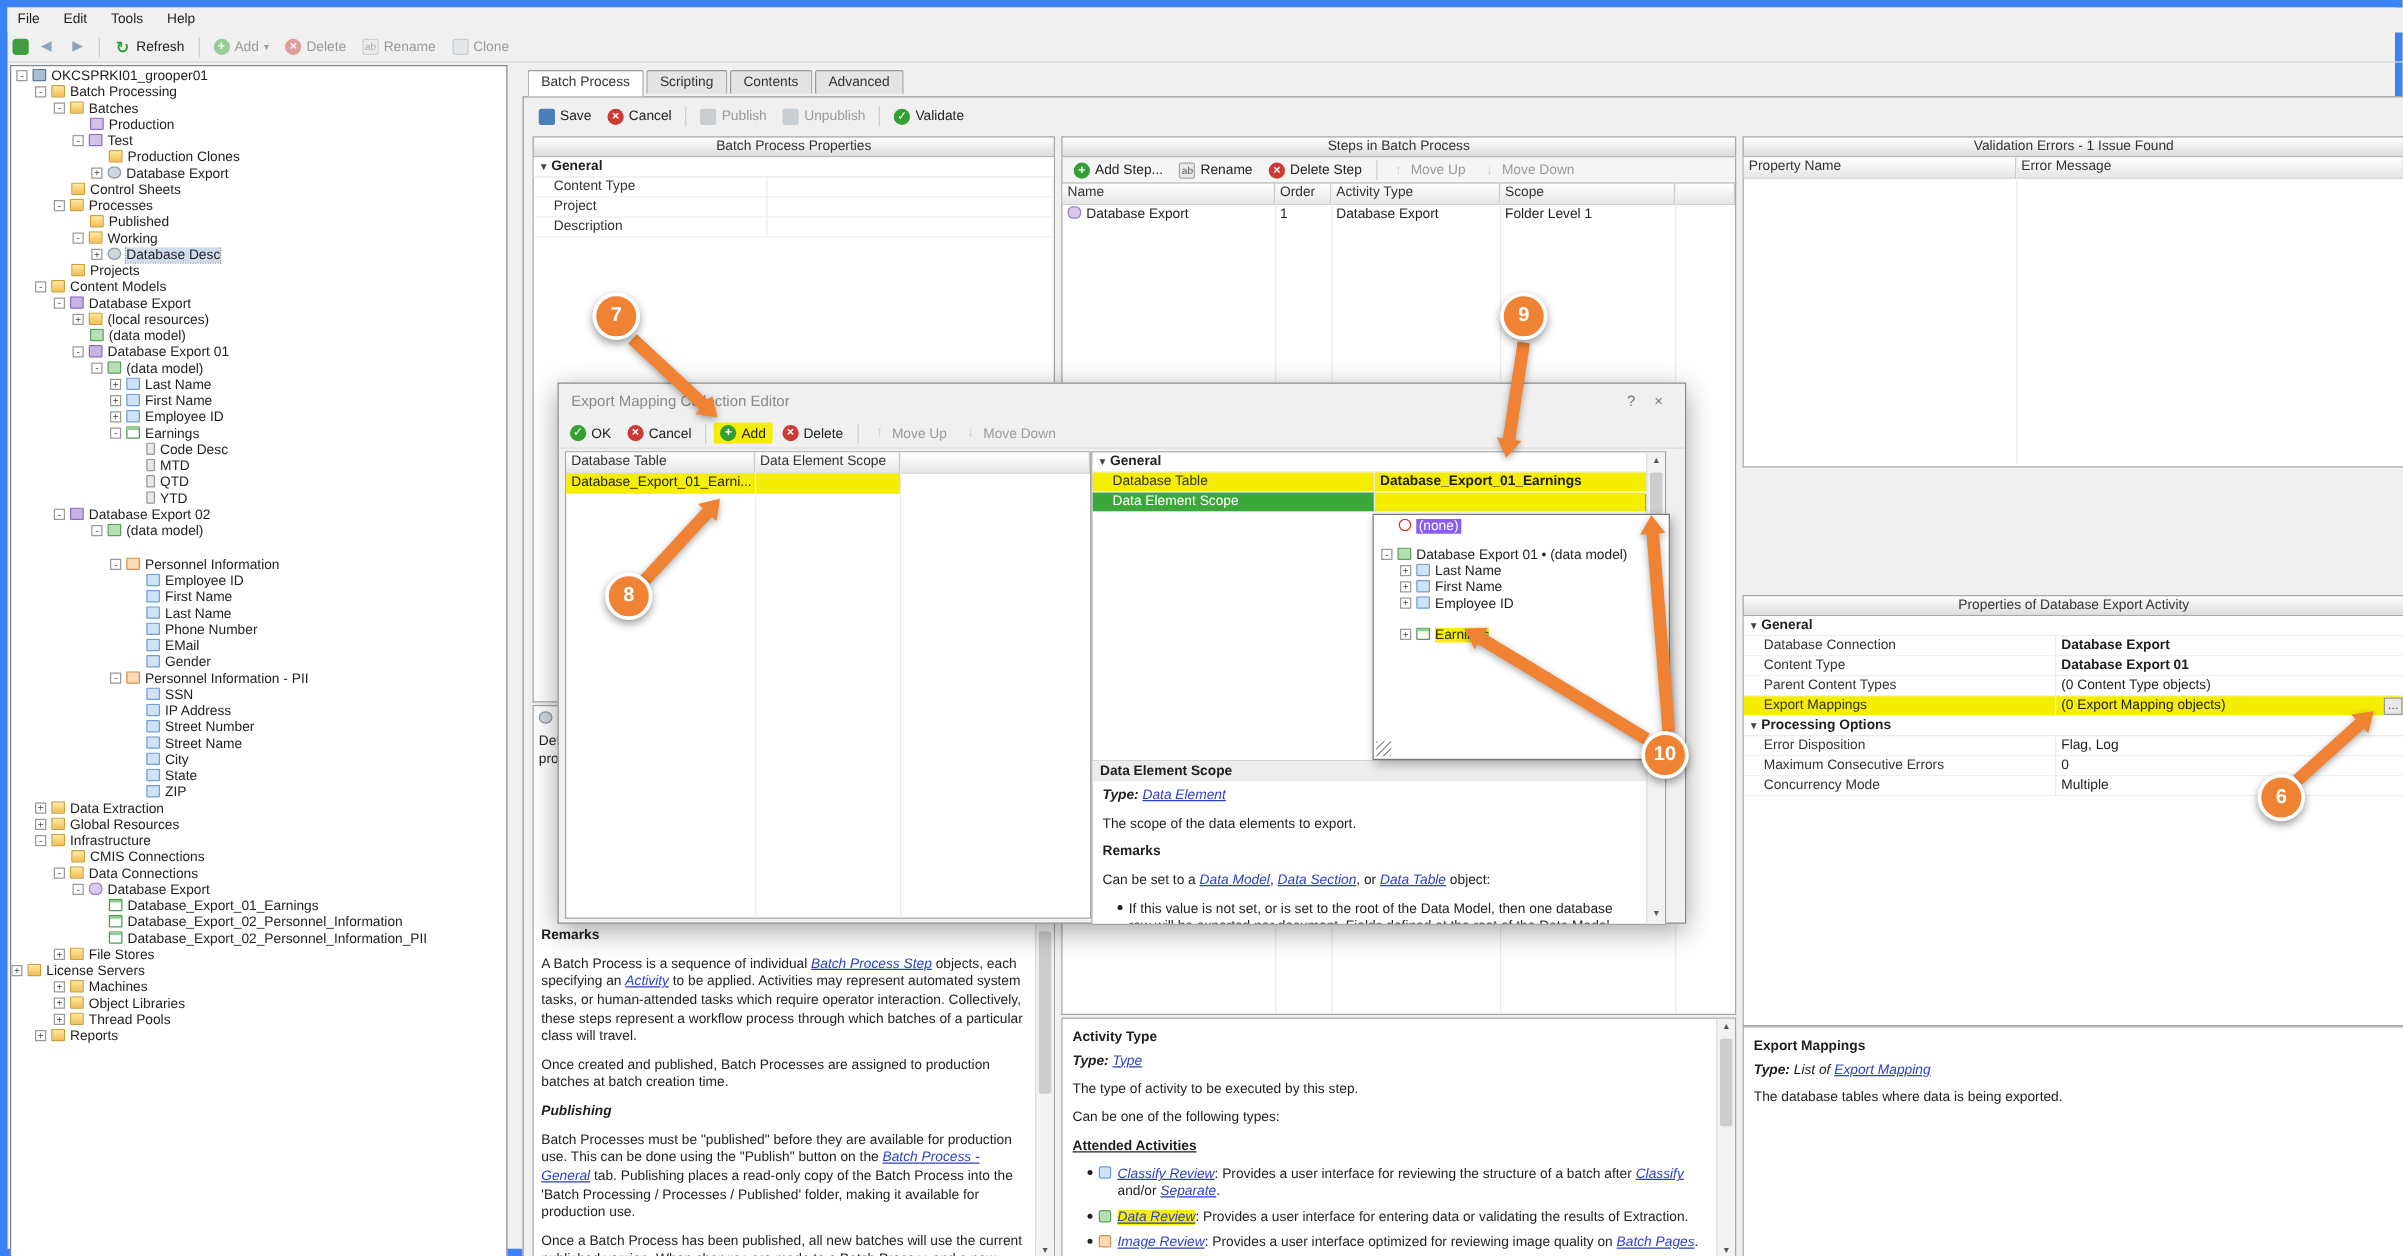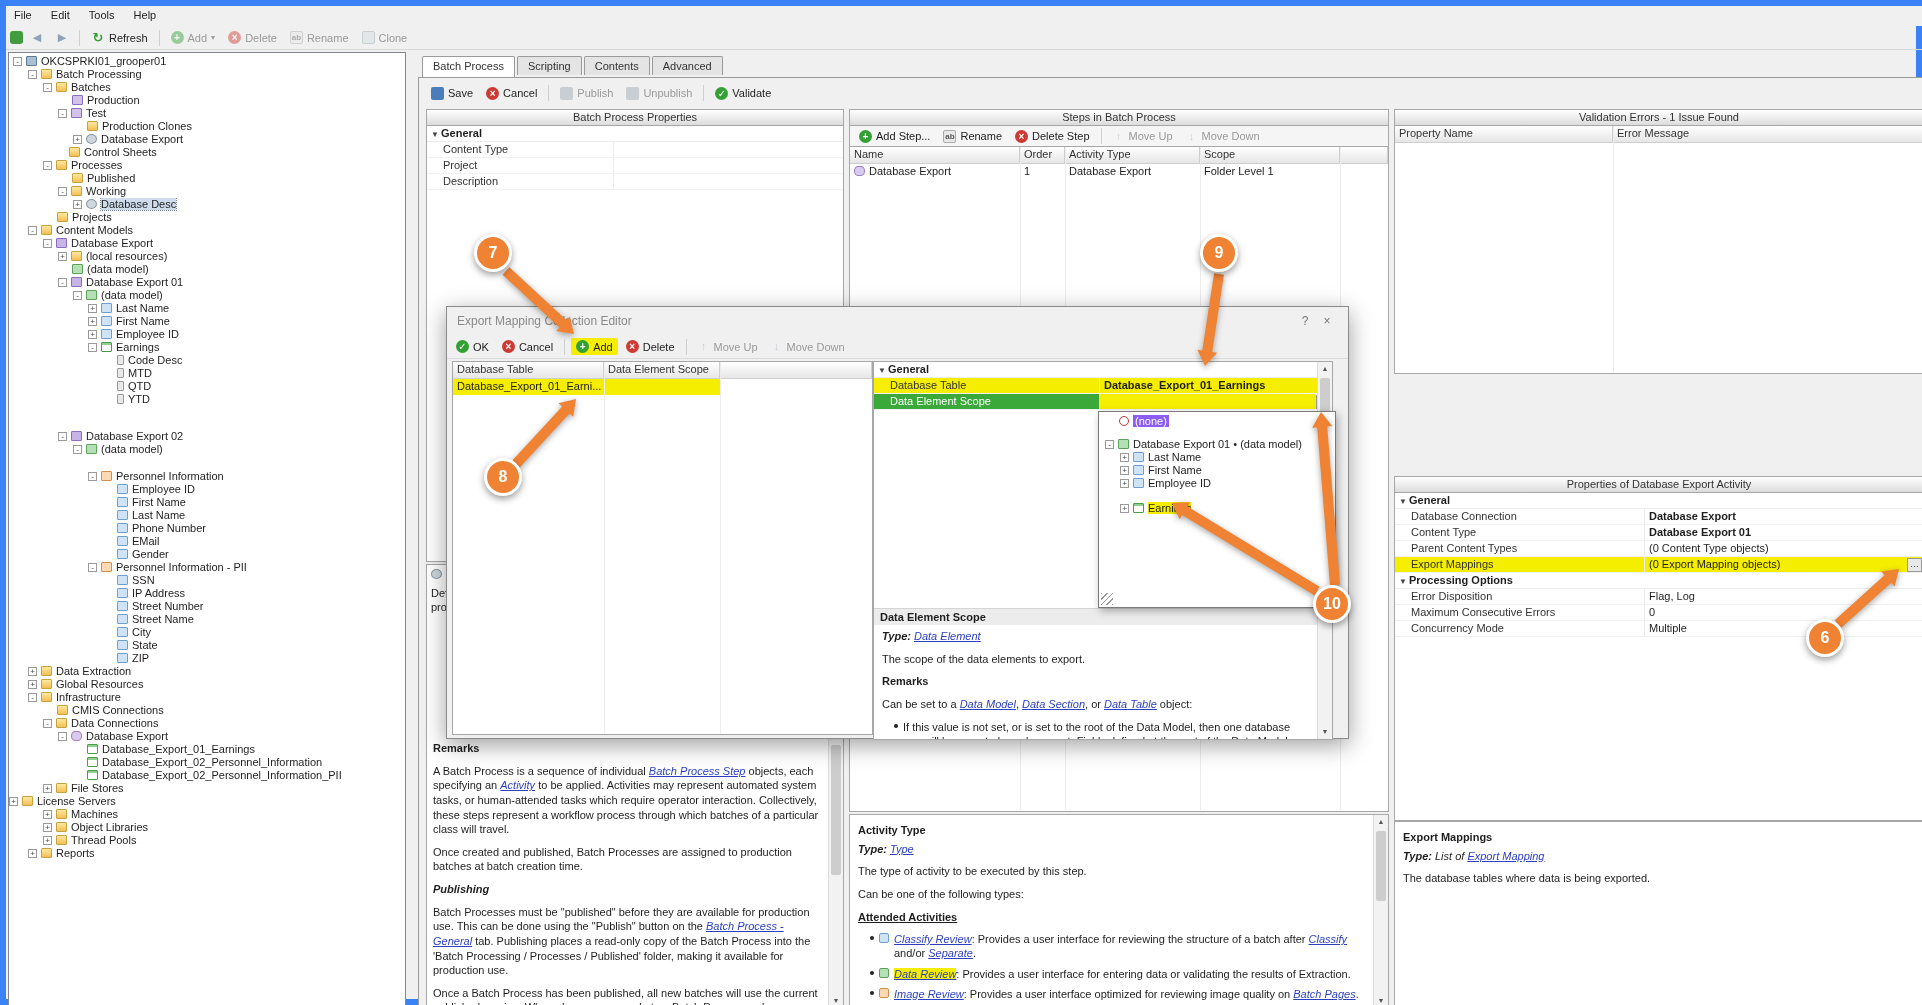"ab" .mi-ab { font-weight: bold -> normal }
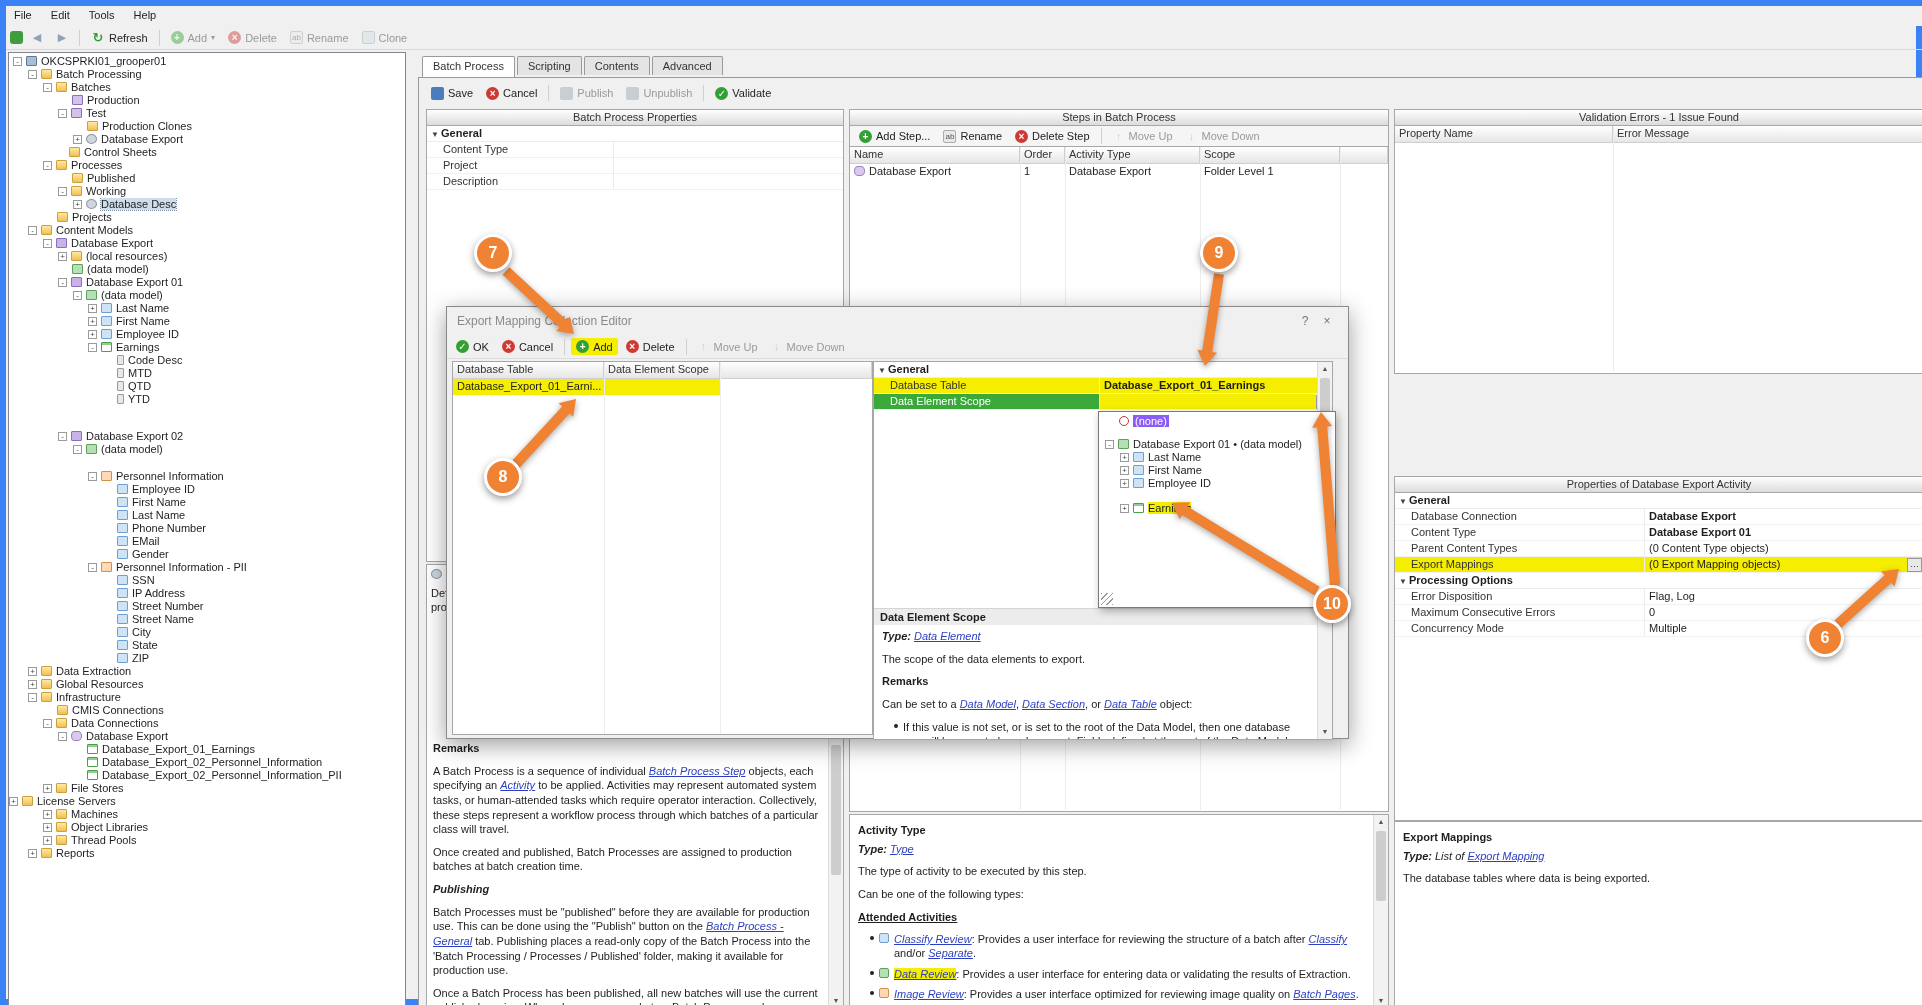"Control Sheets" div.tree-row { margin-left: 12px -> none }
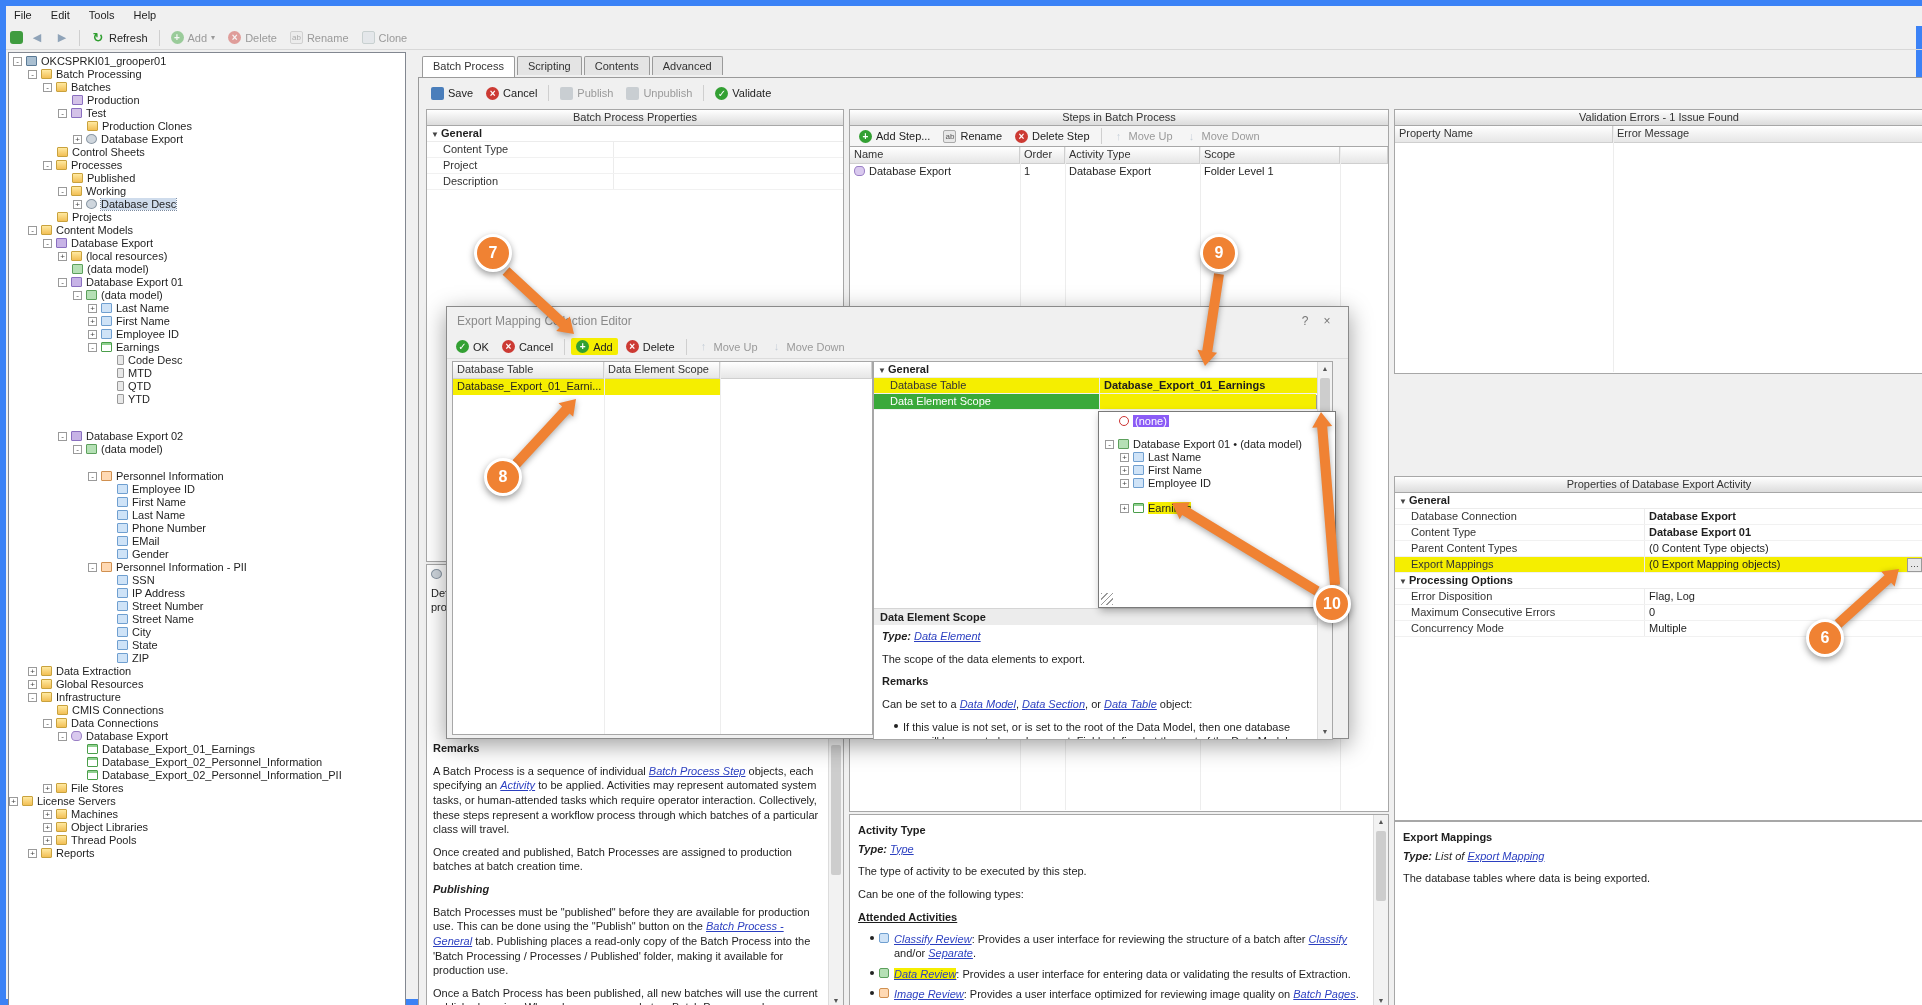"- Database Export 02" div.tree-row { margin-top: 24px -> none; padding-left: 49px -> 34px }
